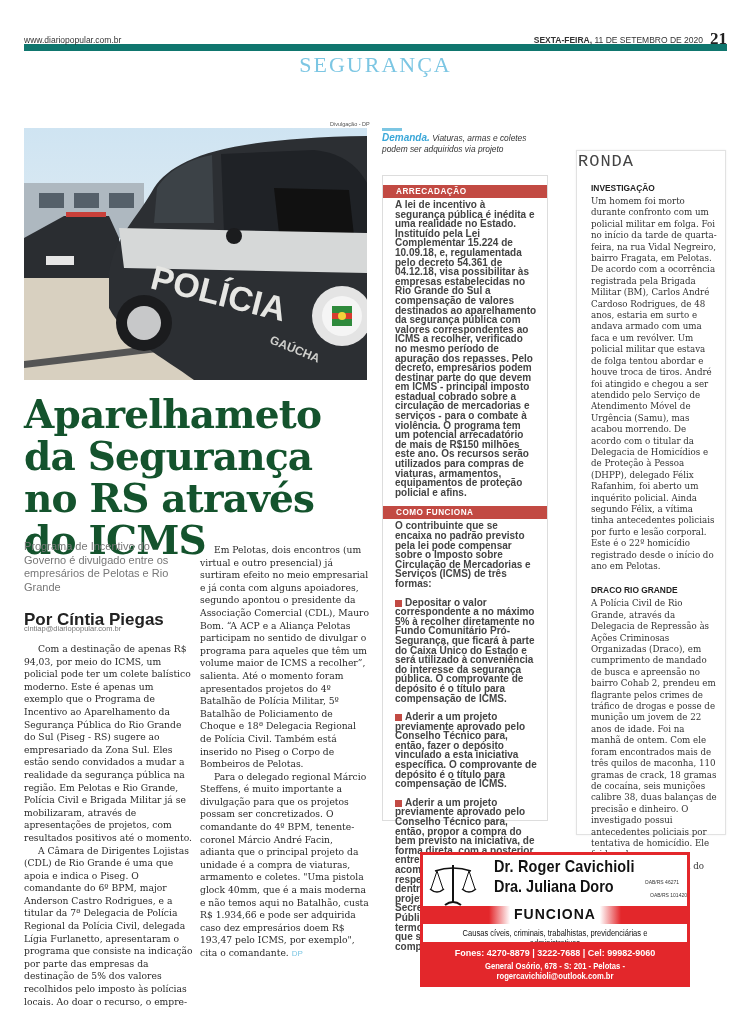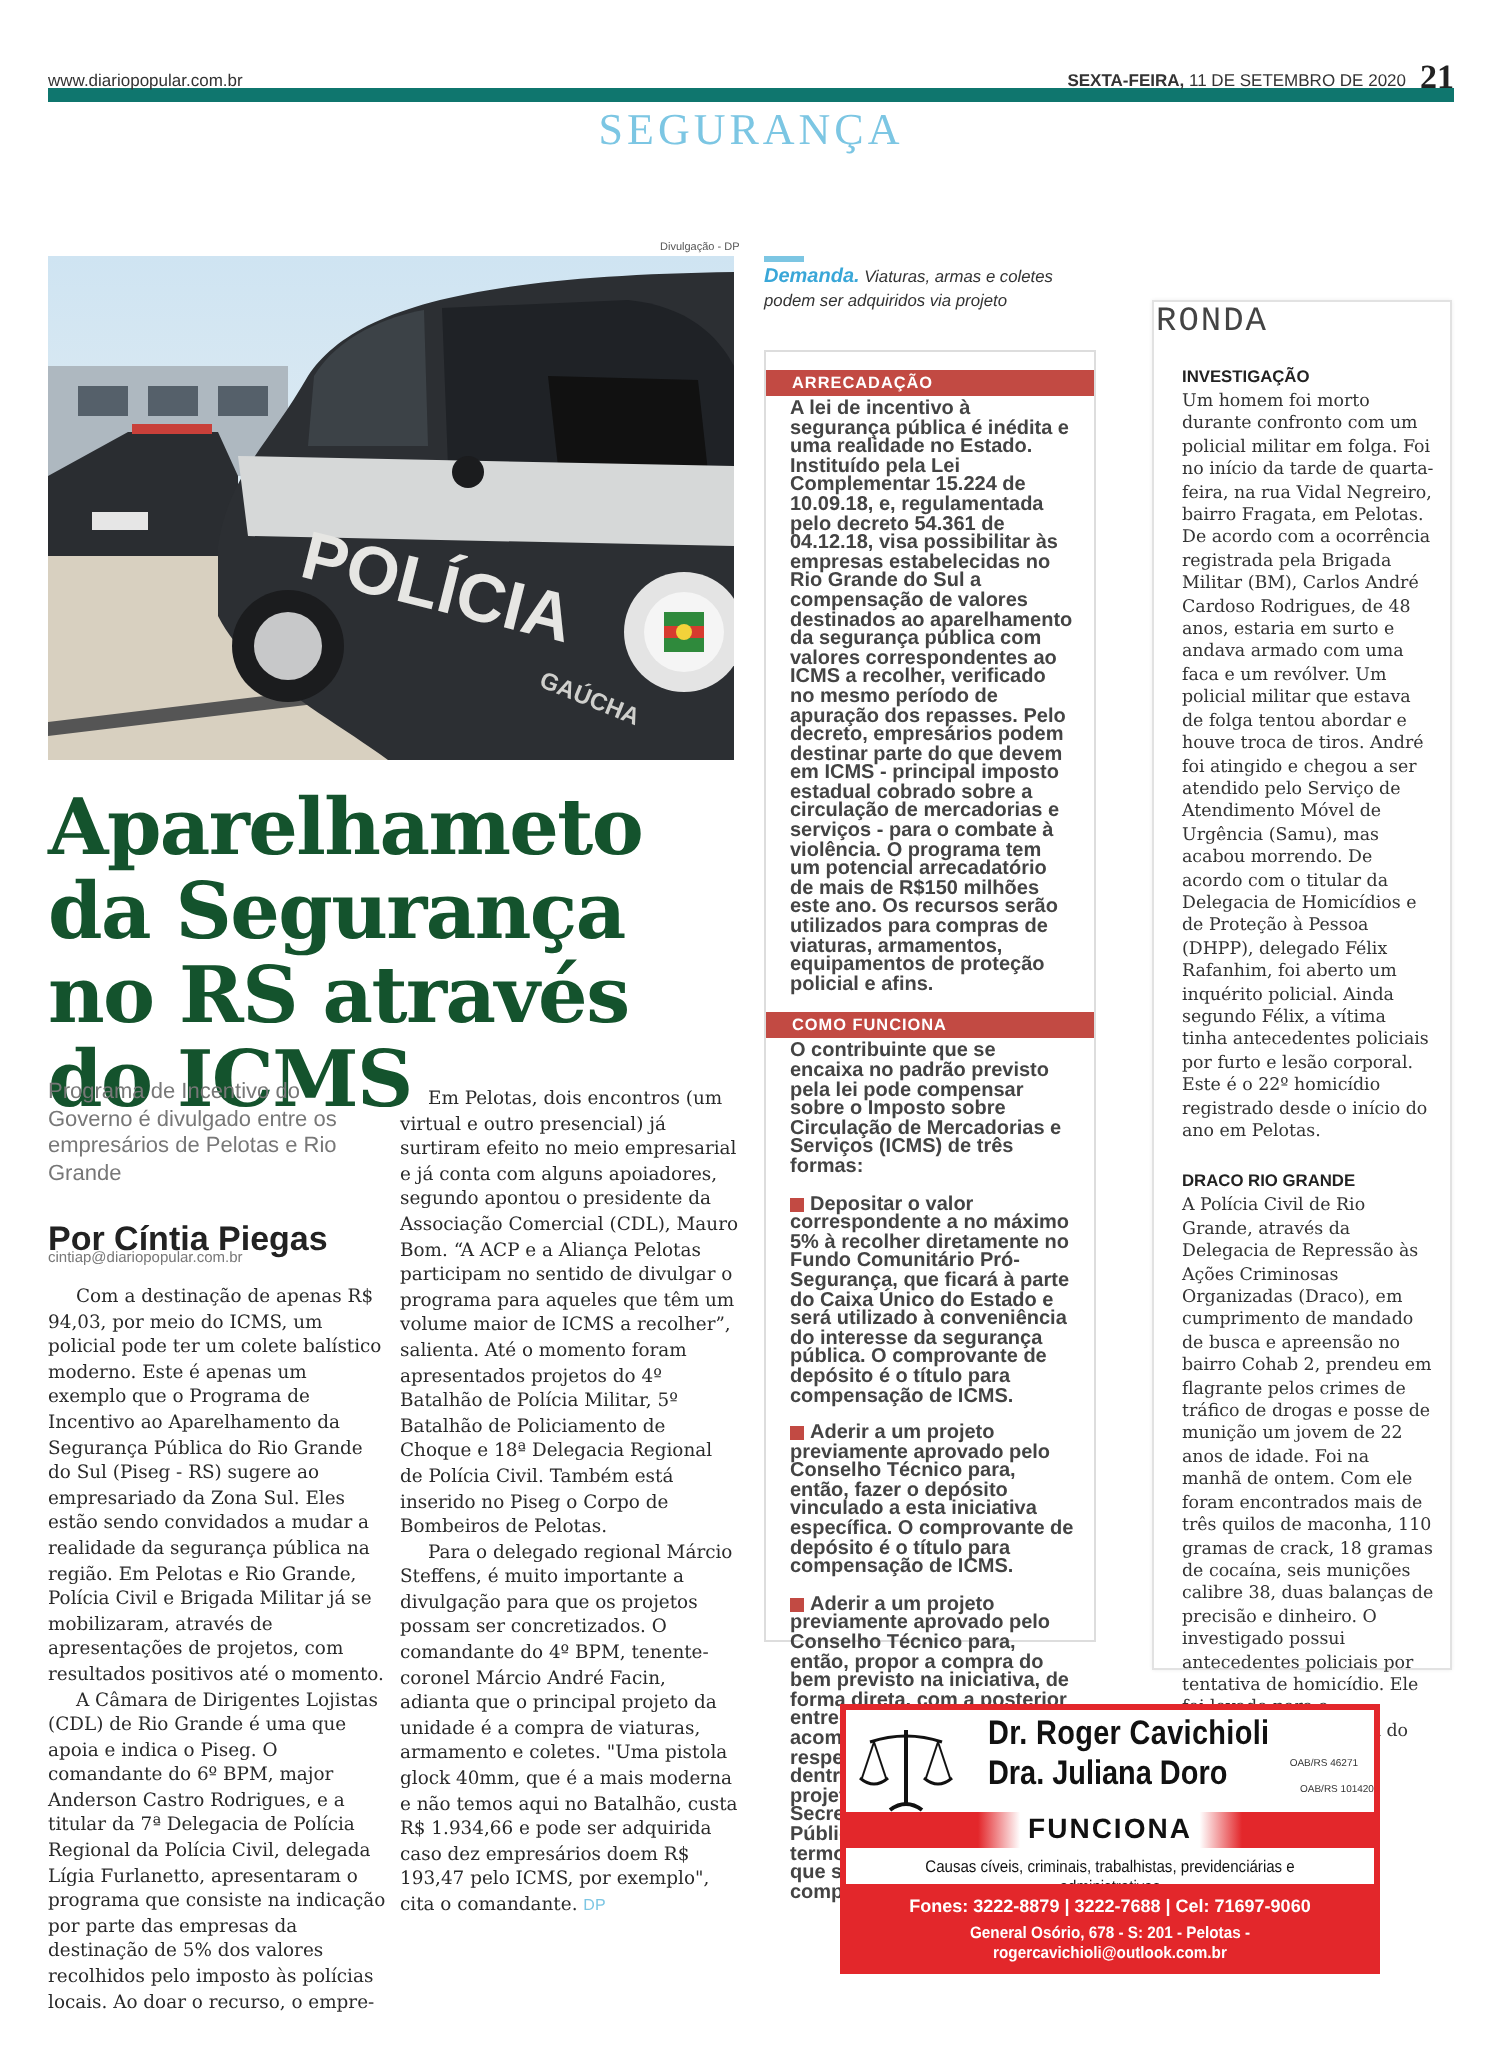"Fones: 3222-8879 | 3222-7688 |" div.ad-phones { text: 3222-8879 | 3222-7688 | Cel: 71697-9060 -> 4270-8879 | 3222-7688 | Cel: 99982-9060 }
